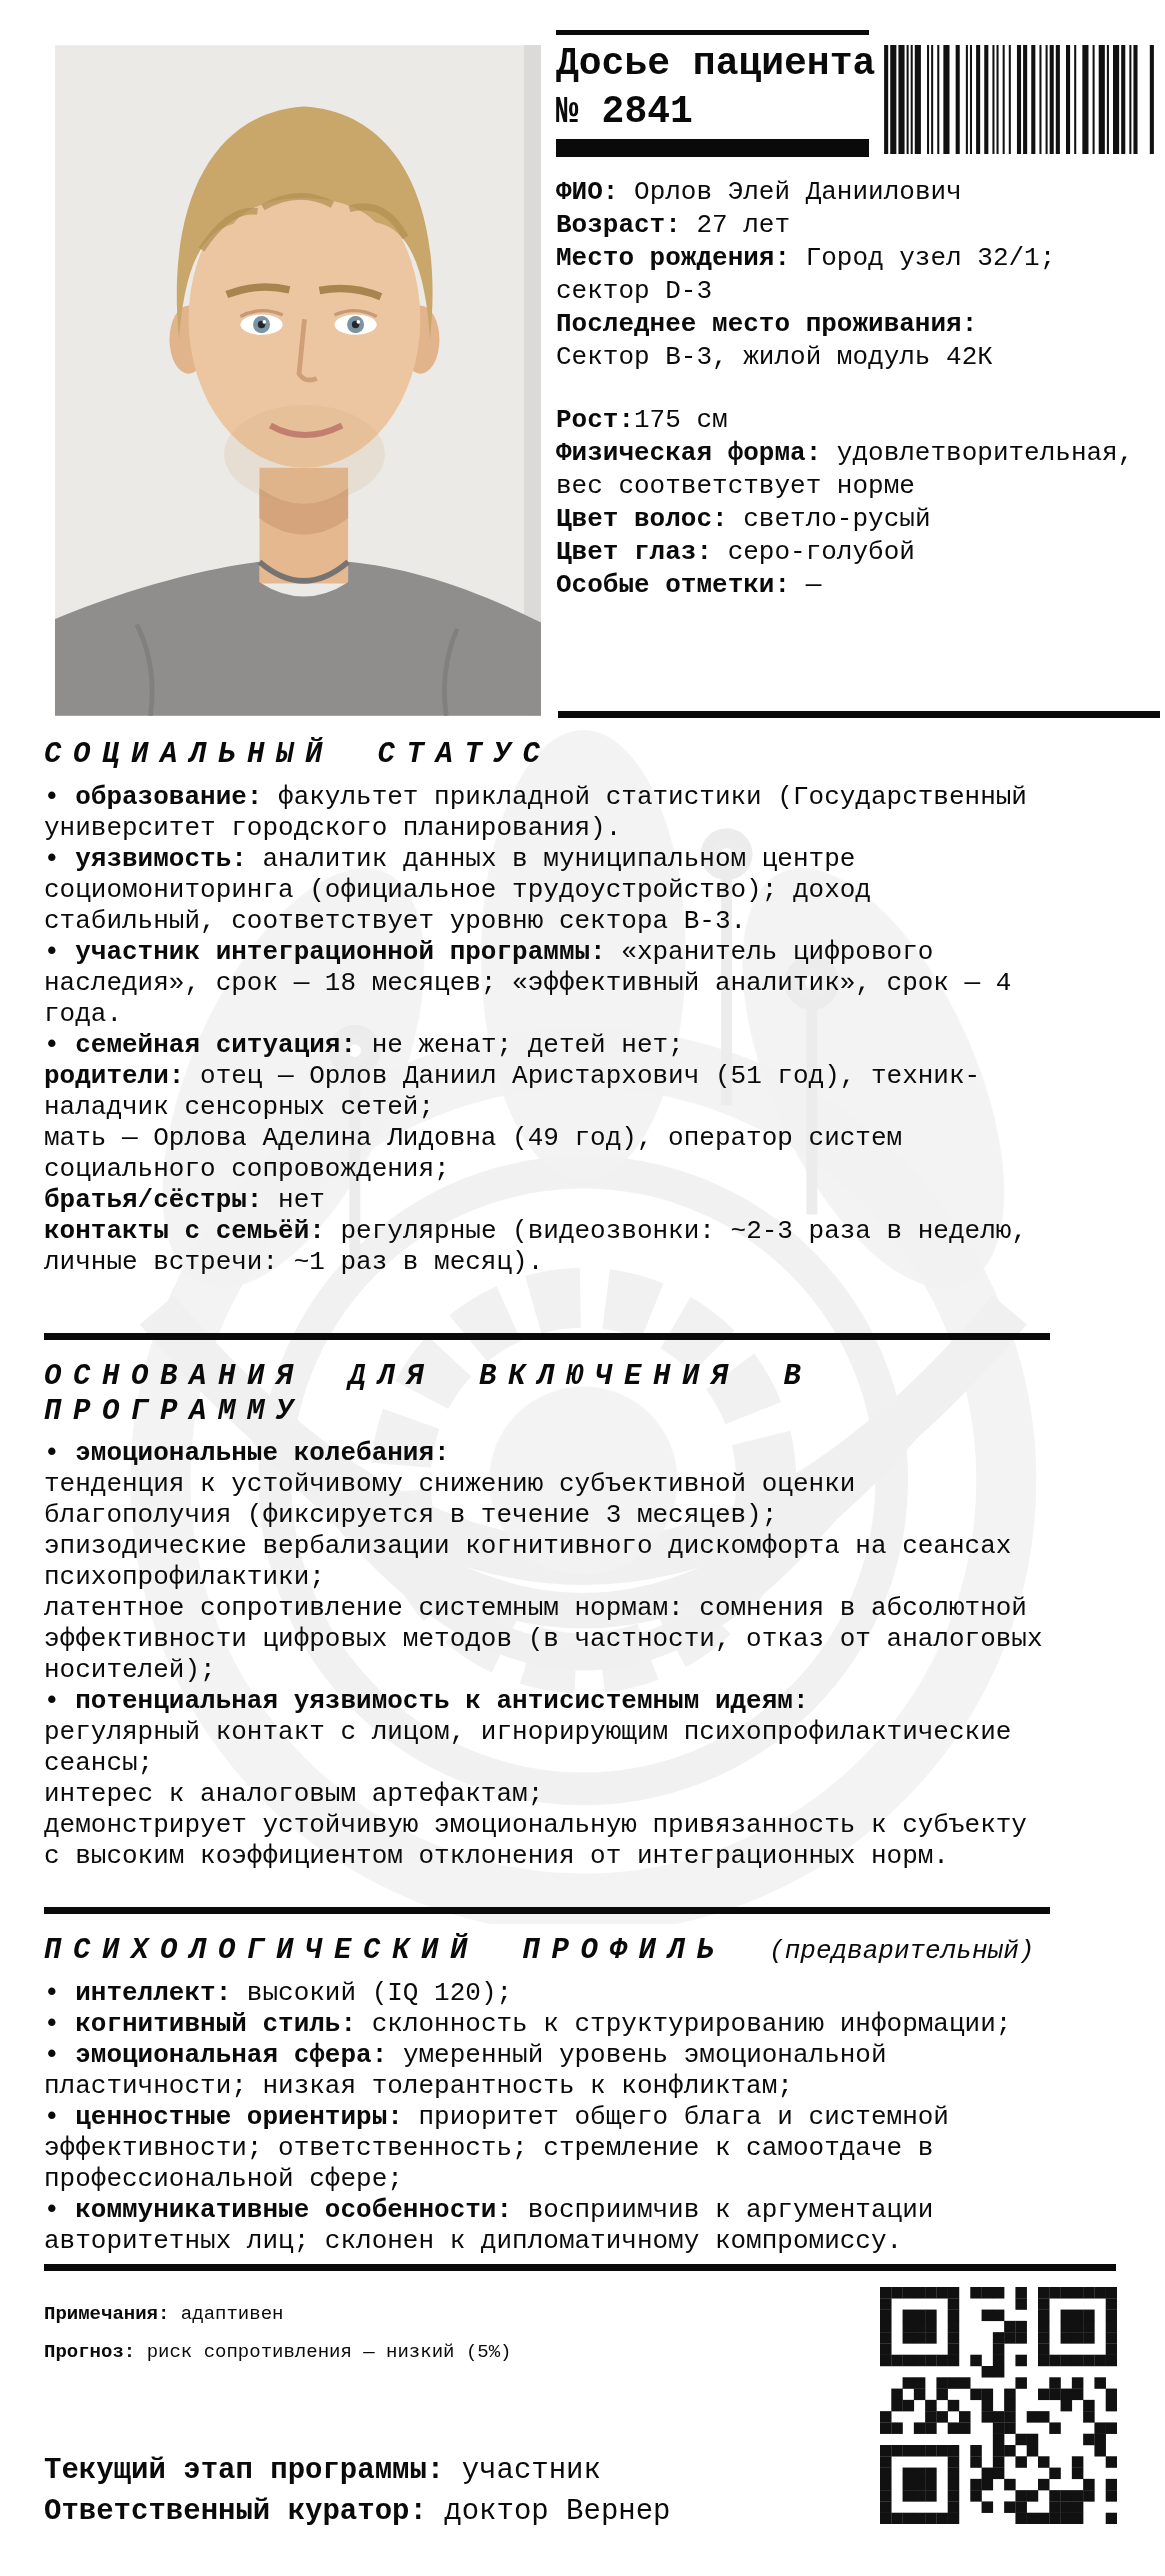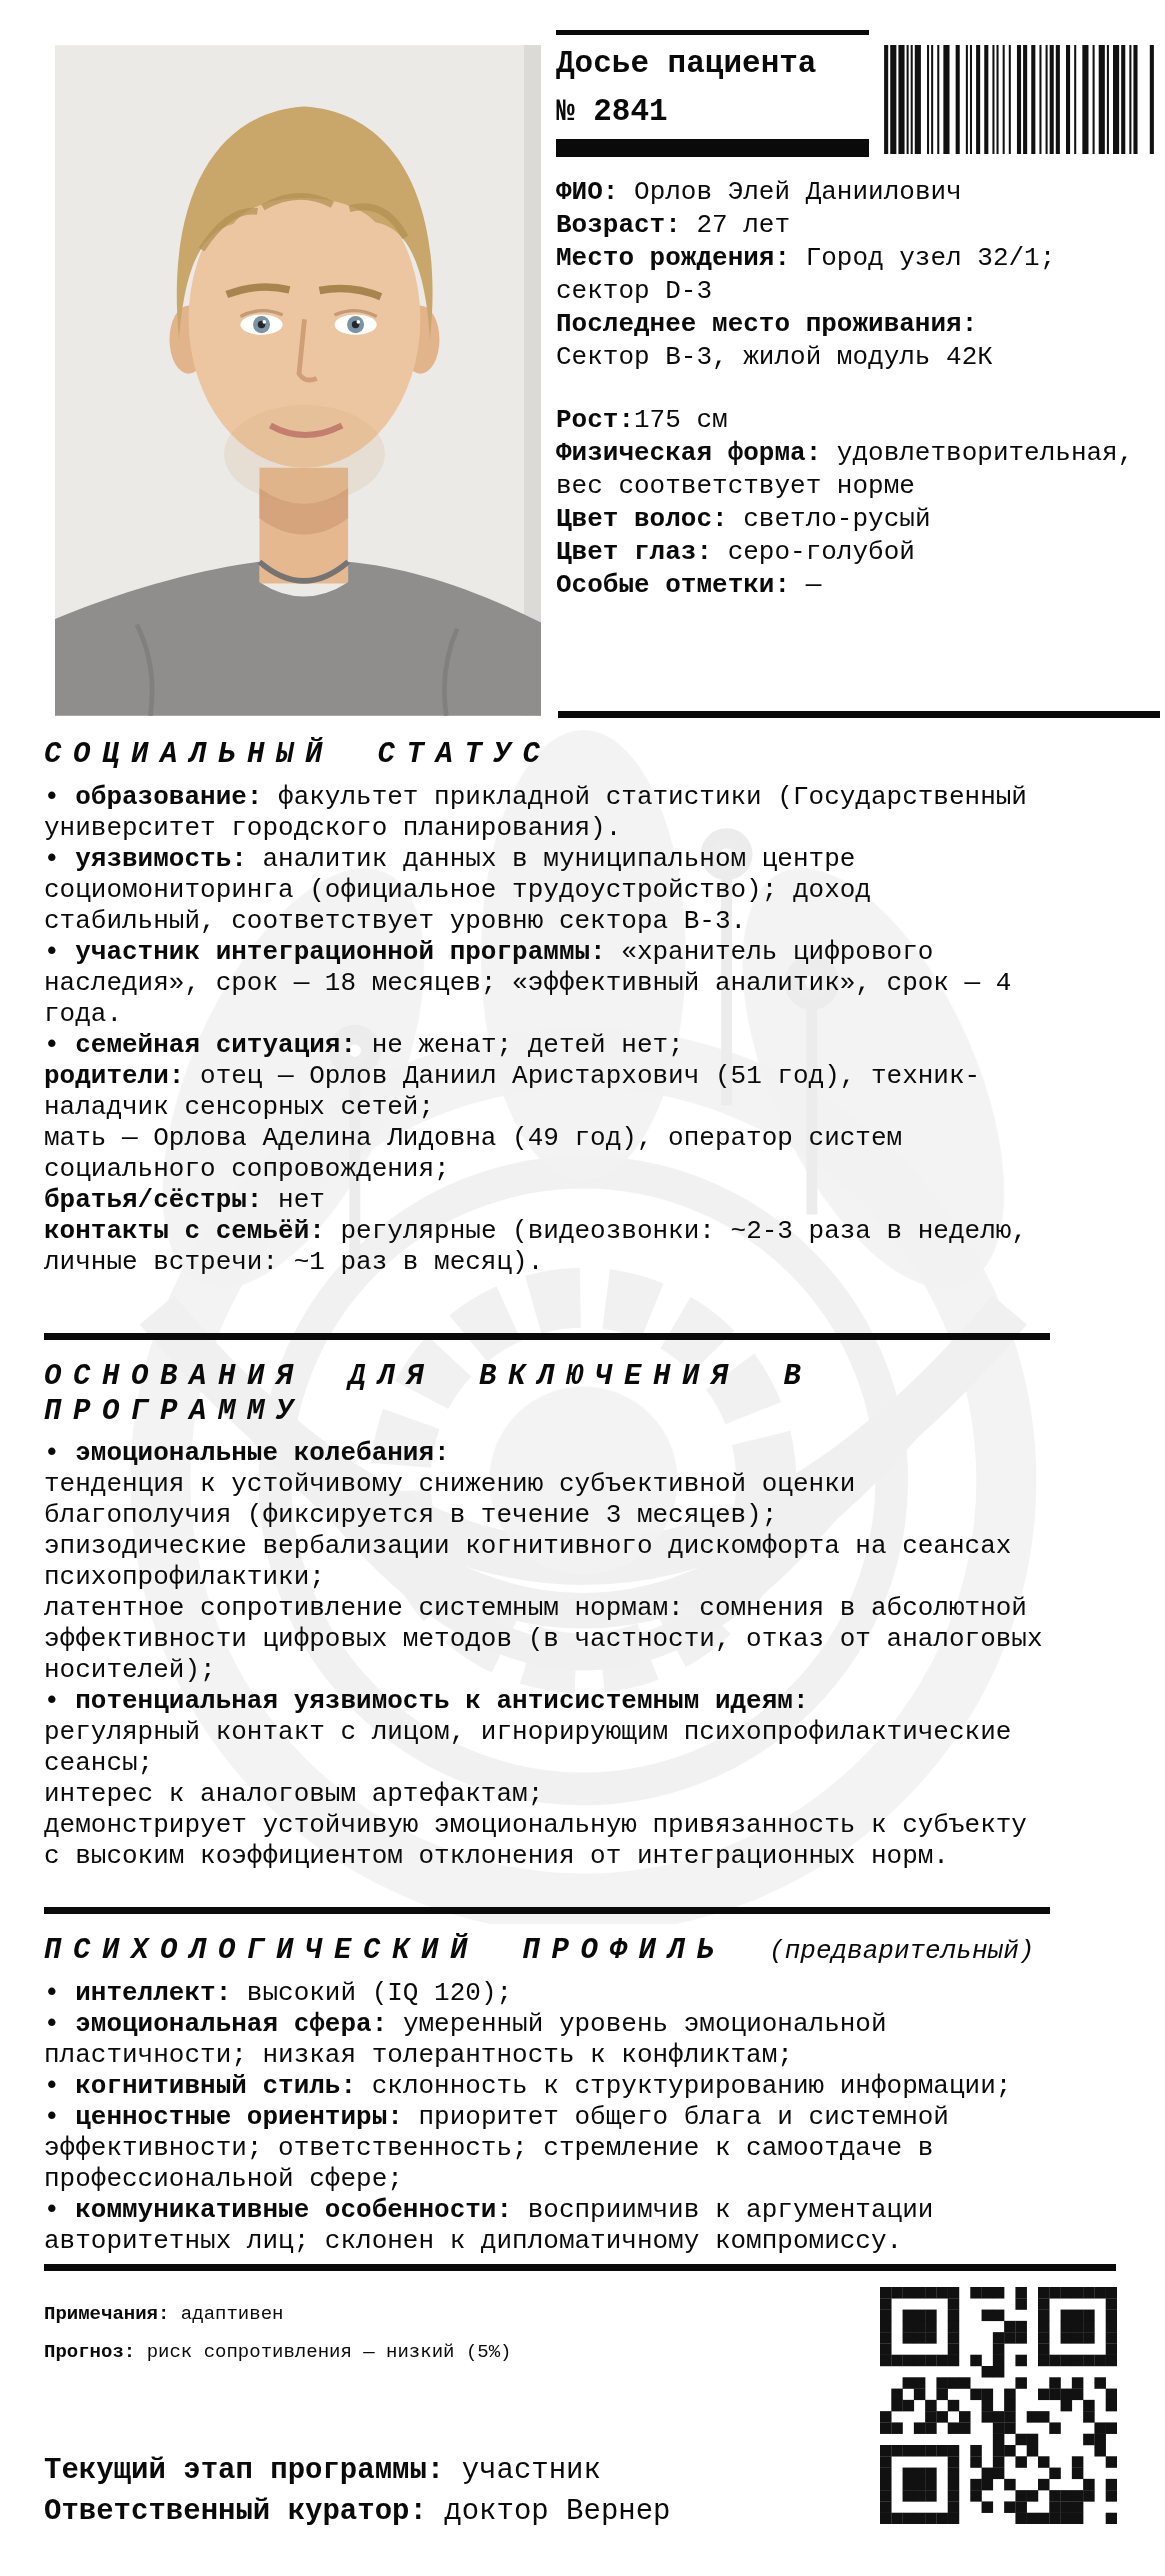"Досье пациента" .title { font-size: 31px -> 38px }
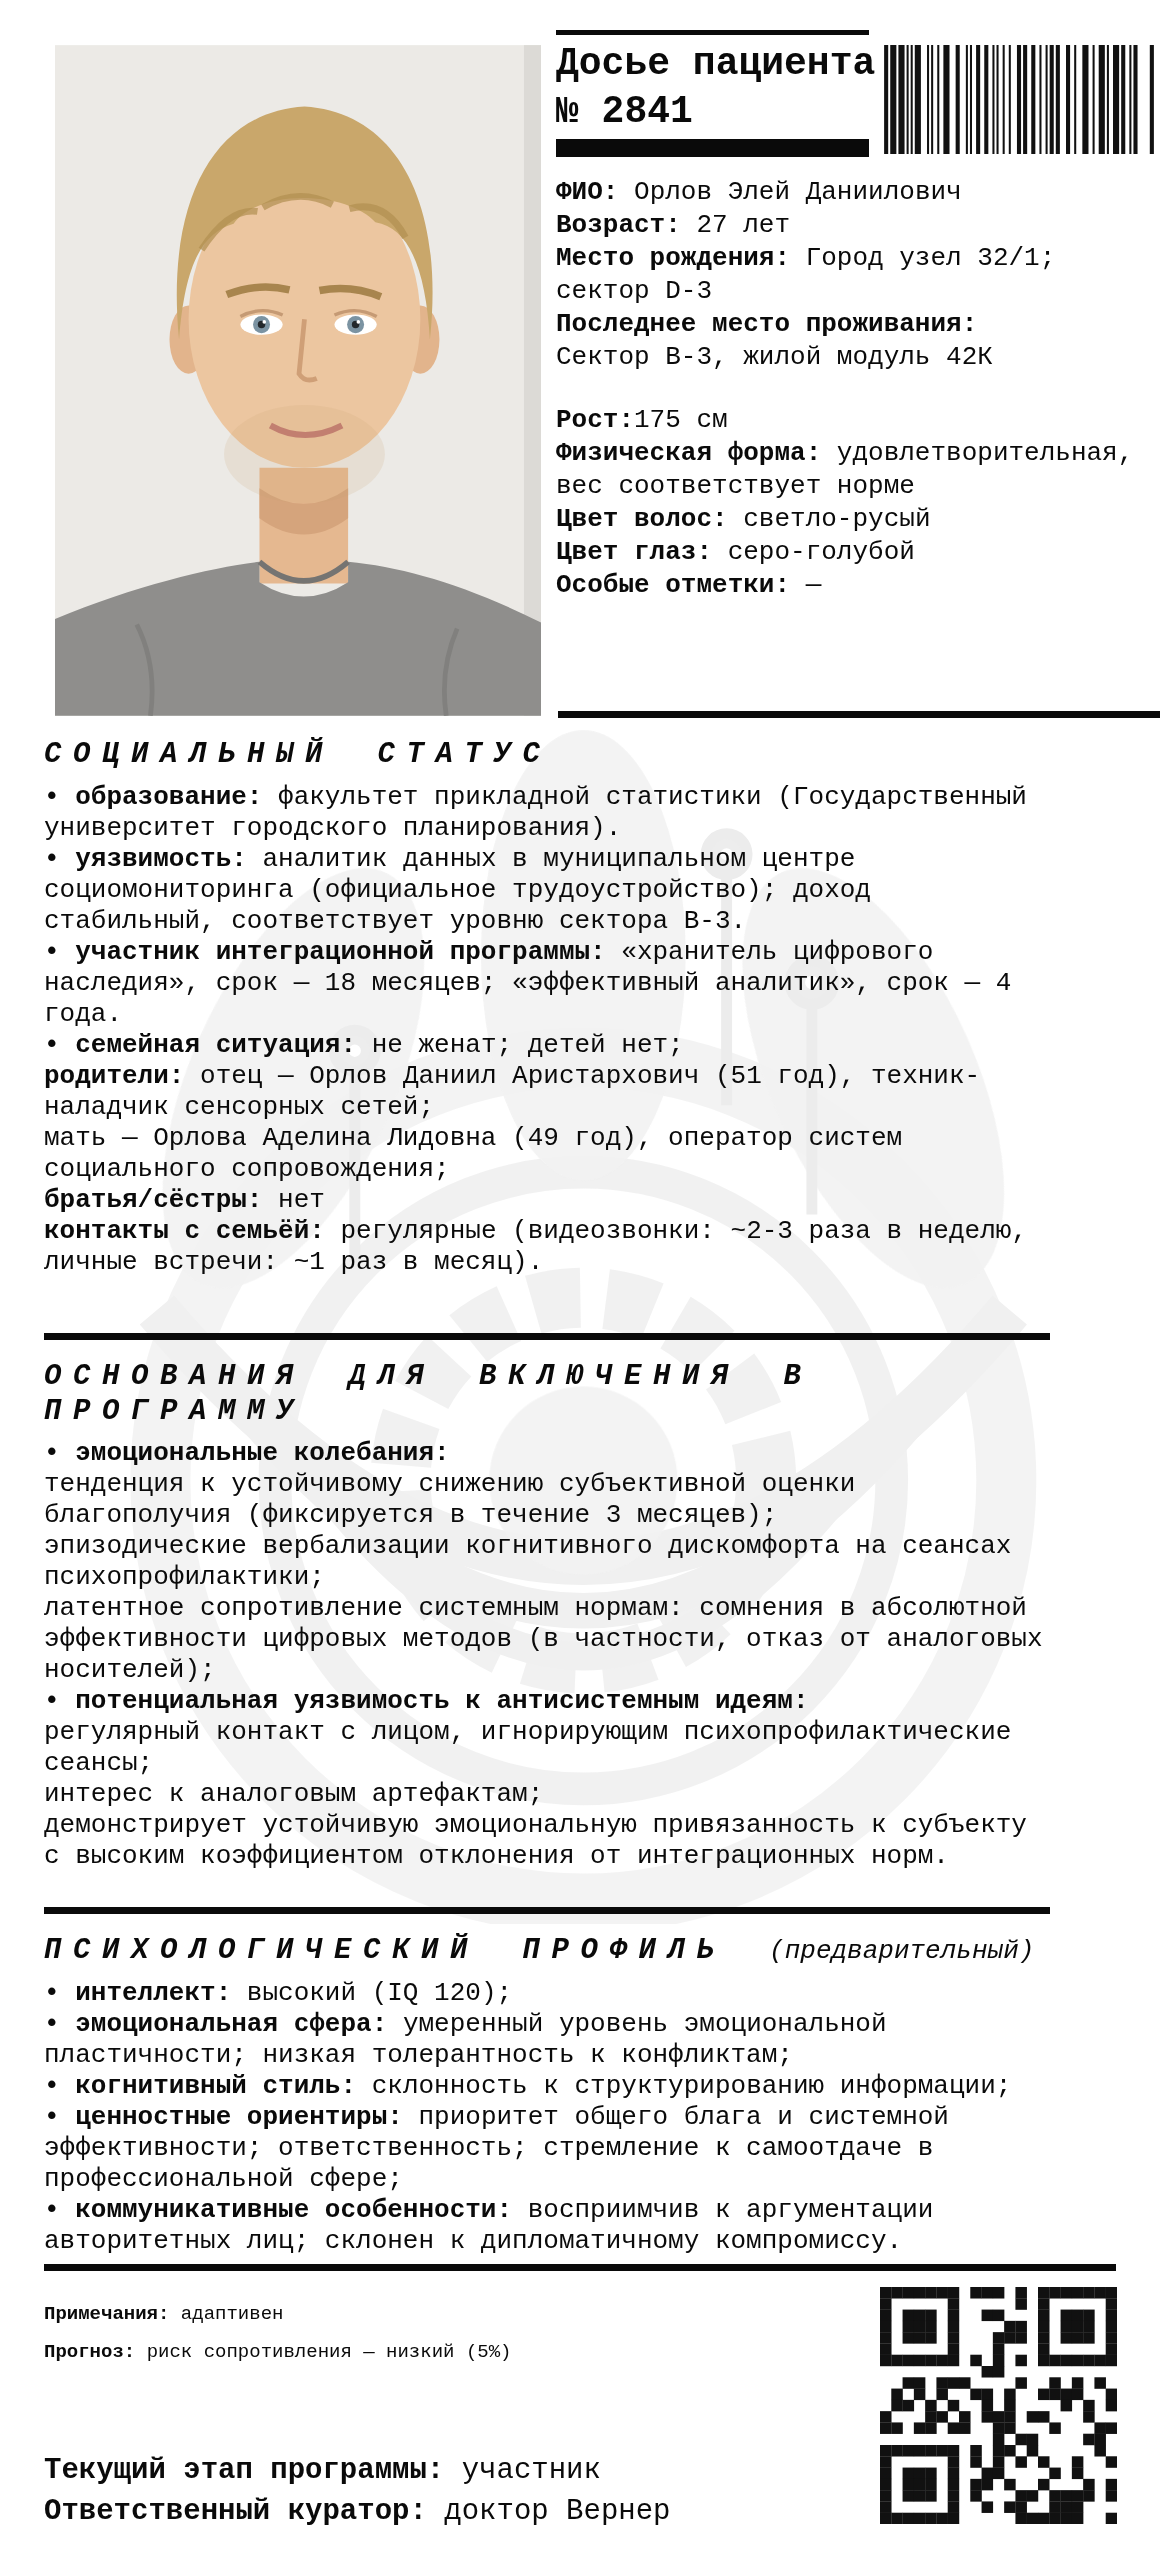"• эмоциональная сфера: умеренный уровень" p.item { order: before "• когнитивный стиль: склонность к" -> after "• когнитивный стиль: склонность к" }
